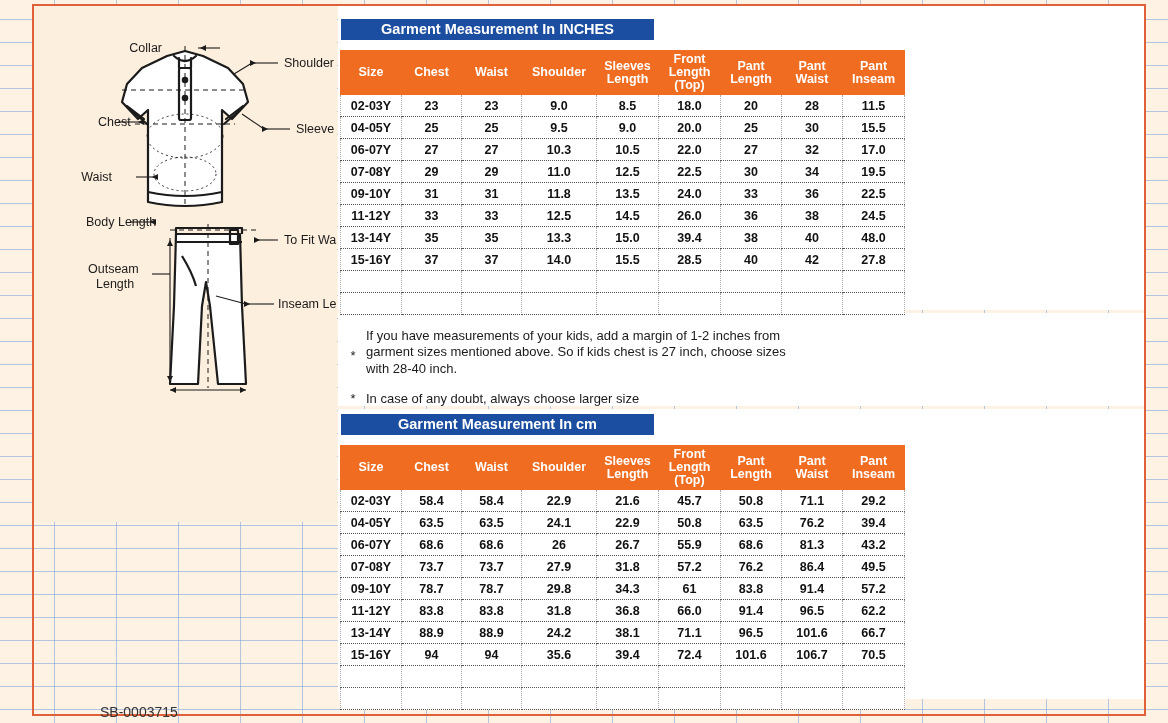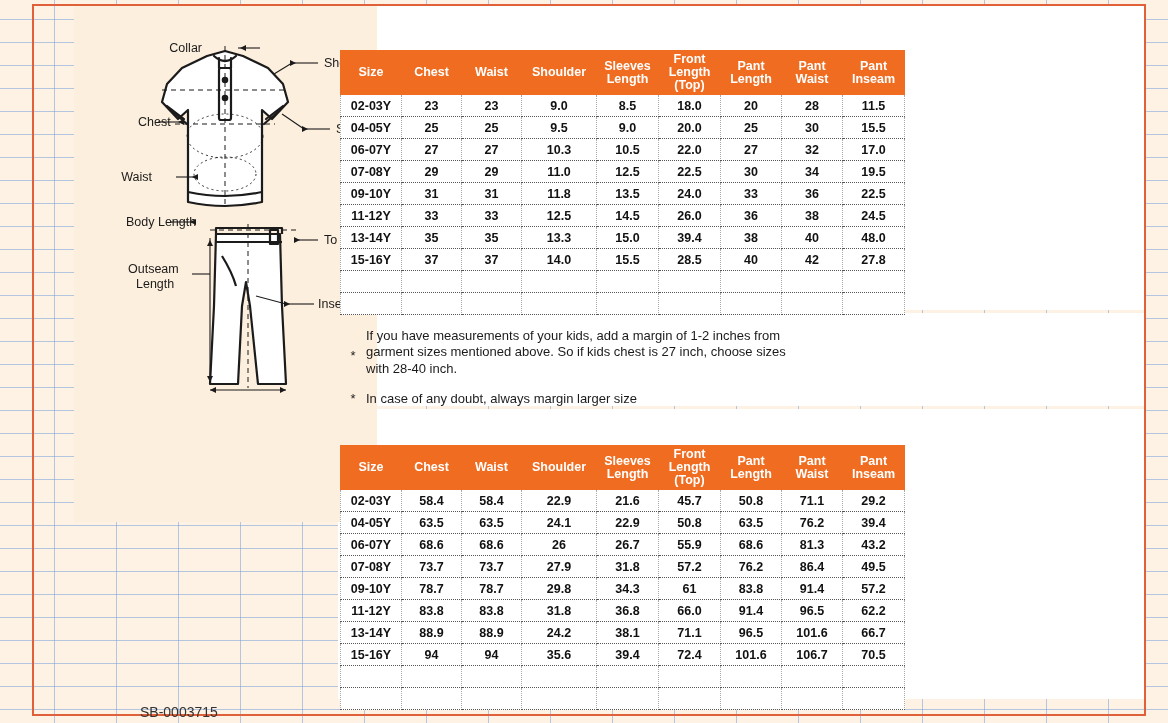"Garment Measurement In INCHES" div.block { html: none -> <div> <div>Garment Measurement In INCHES</div> </div> }
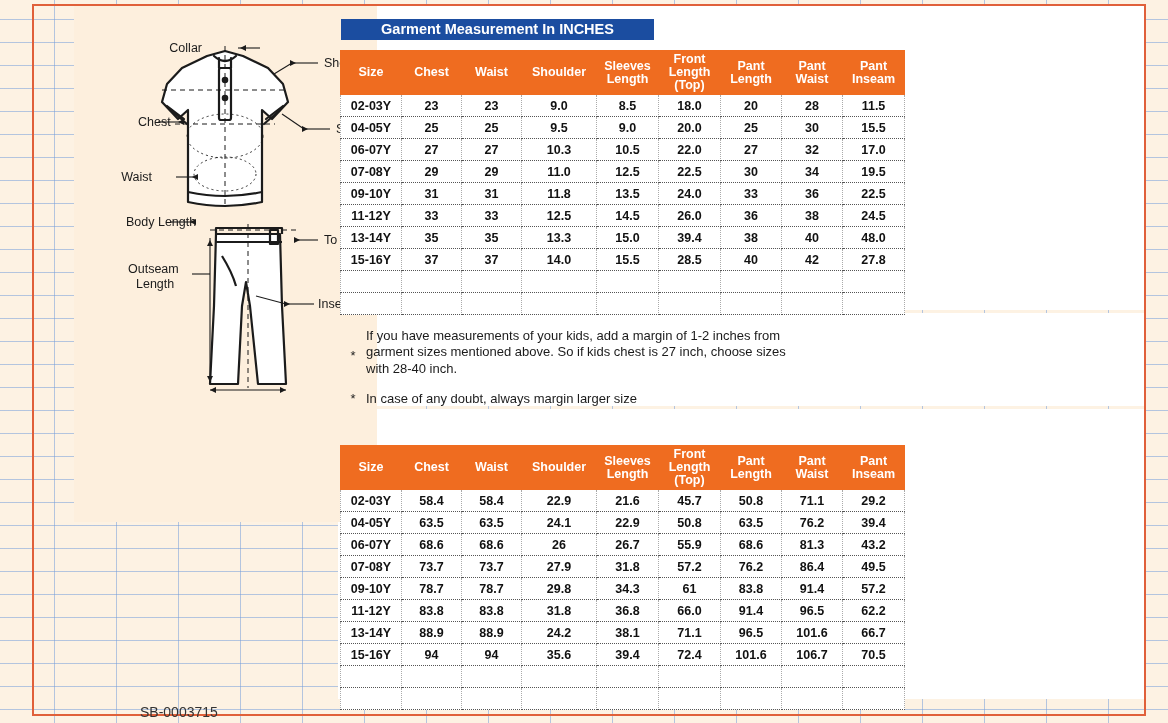"Collar" #illus { margin-left: 40px -> none }
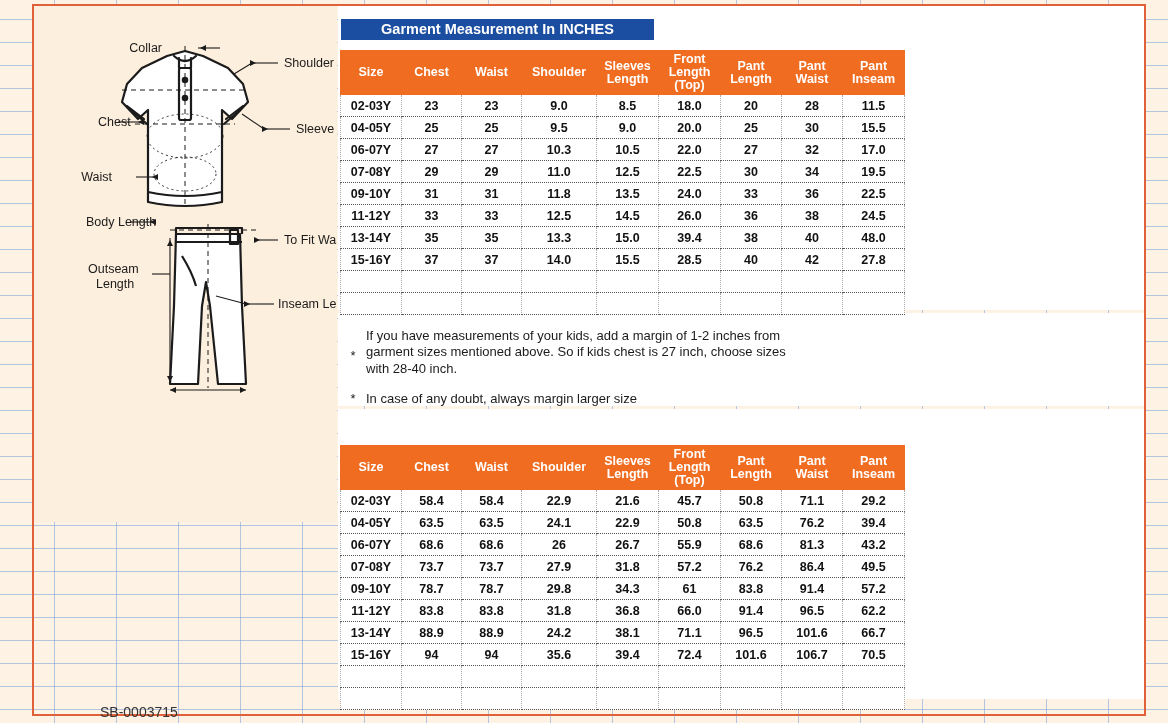"In case of any doubt," div.note-text { text: margin -> choose }
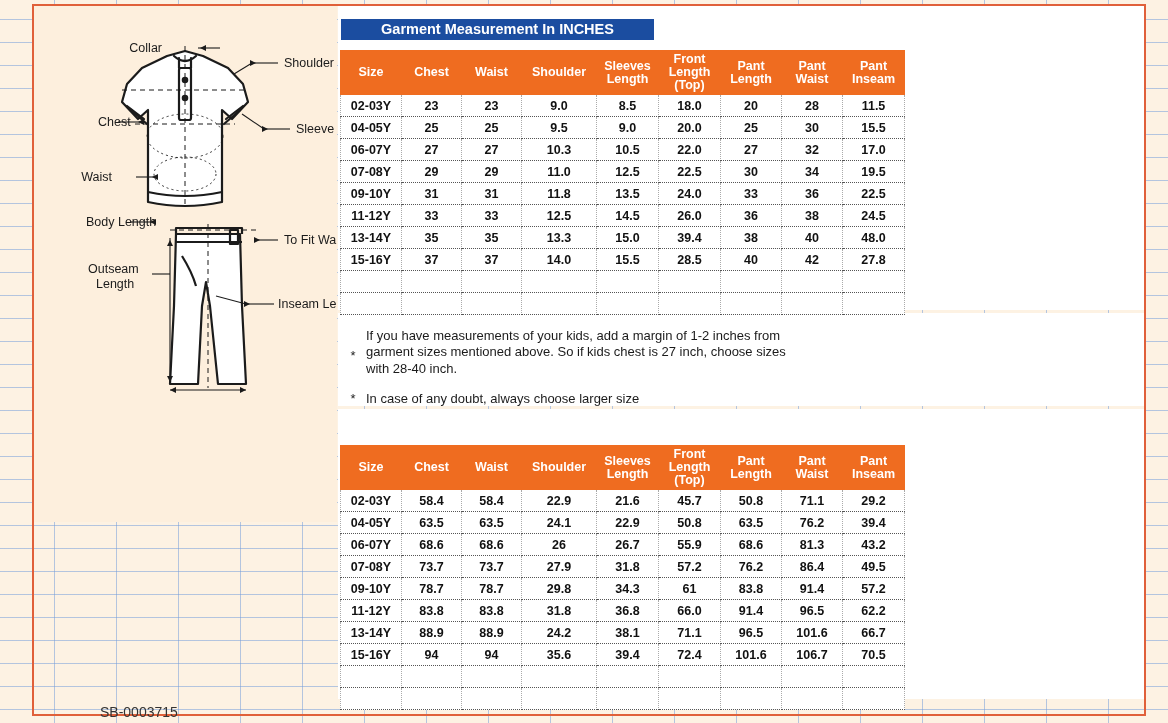"Garment Measurement In cm" div.block { html: none -> <div> <div>Garment Measurement In cm</div> </div> }
